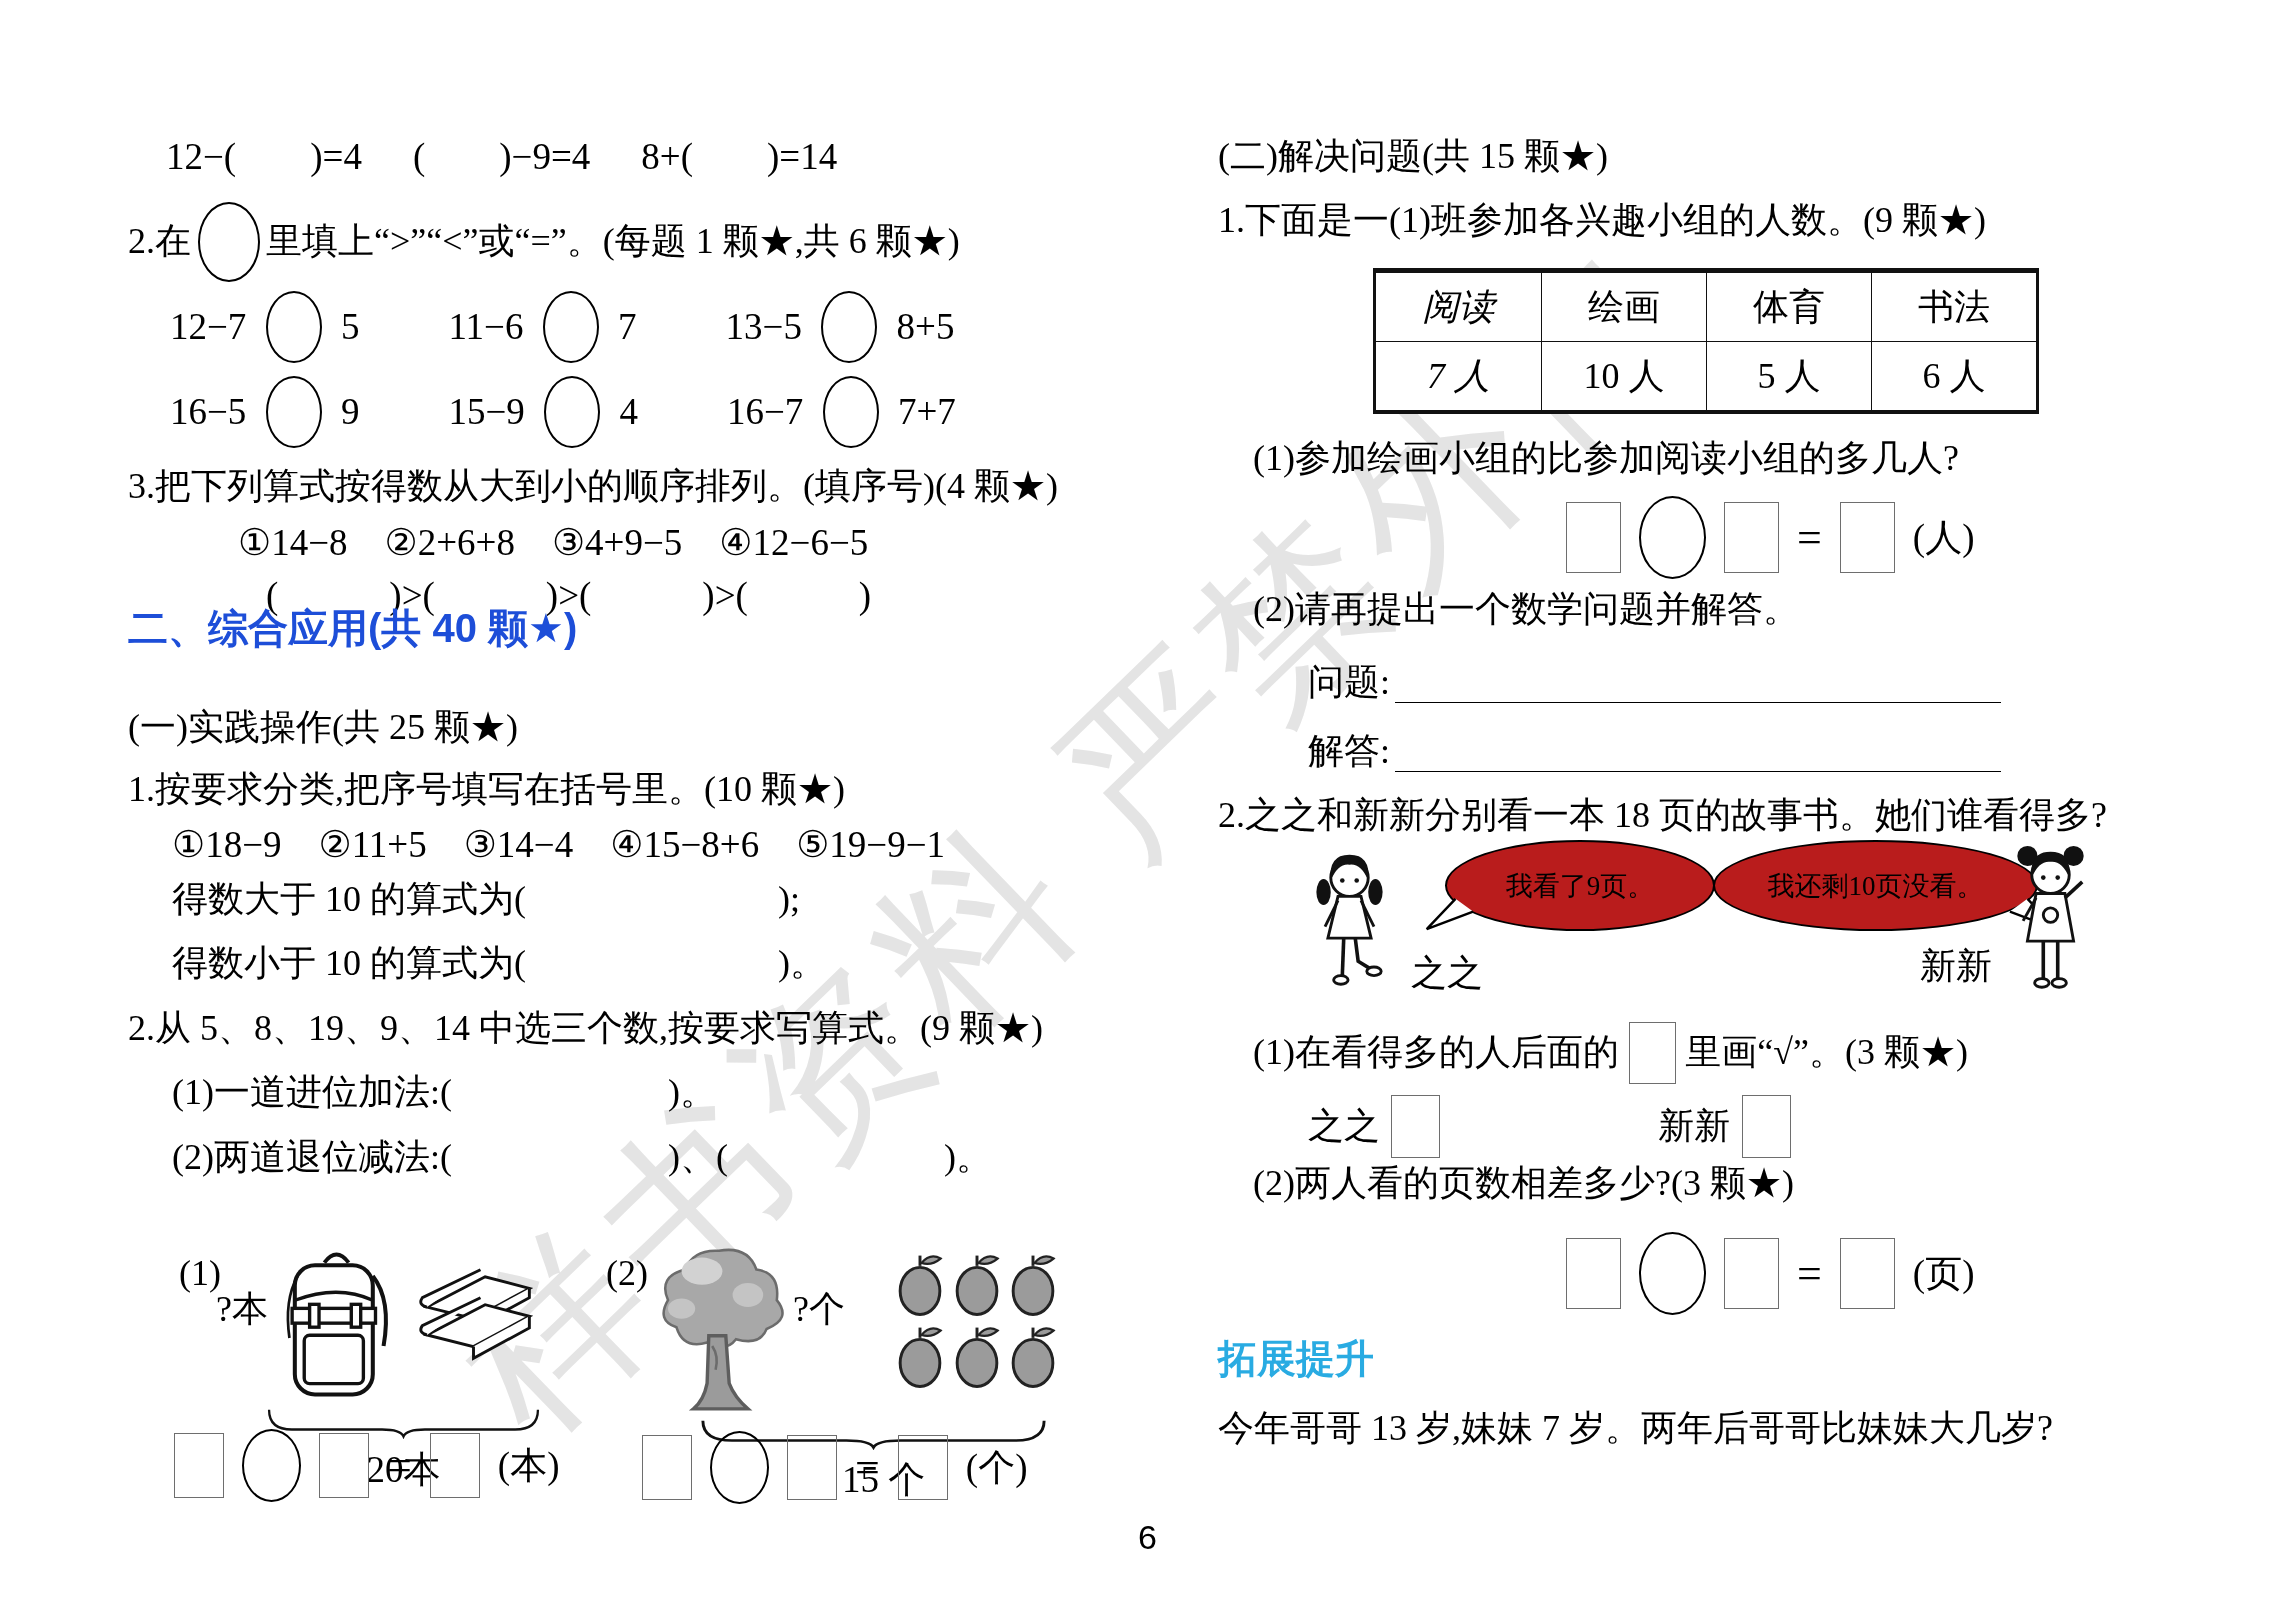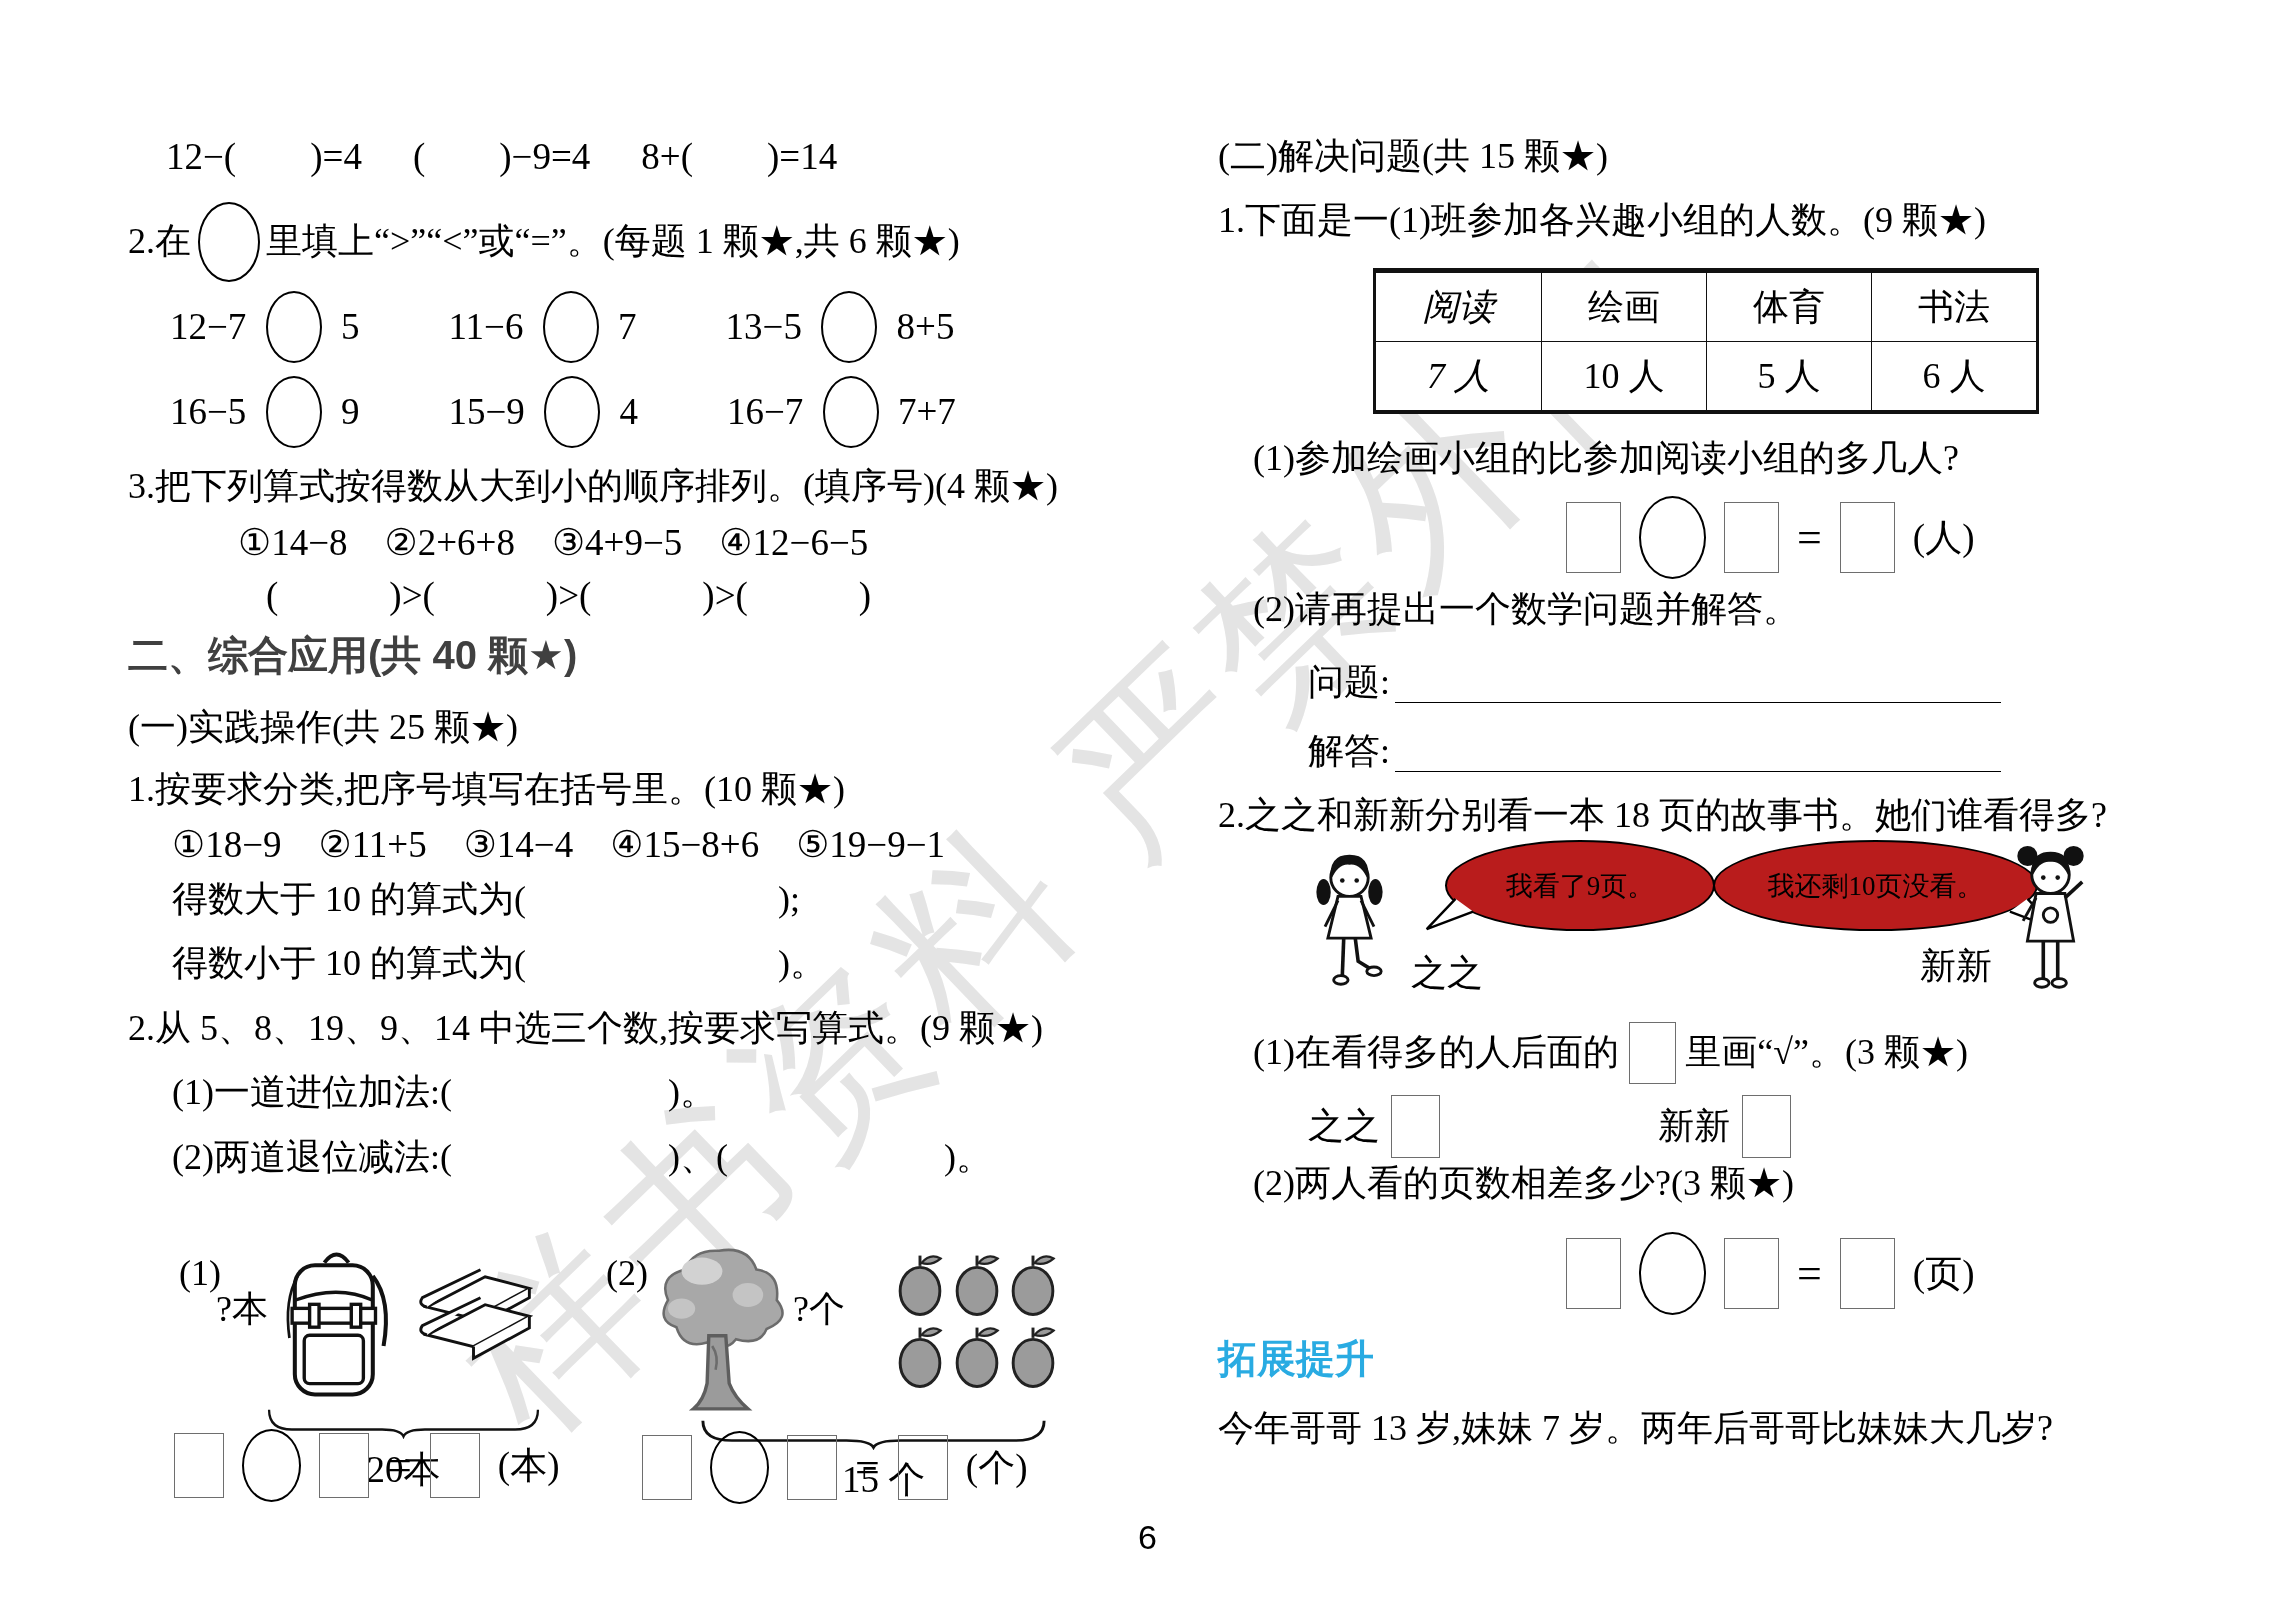"二、综合应用(共 40 颗★)" div.abs { color: #404040 -> #1d4ed8; top: 628px -> 601px }
